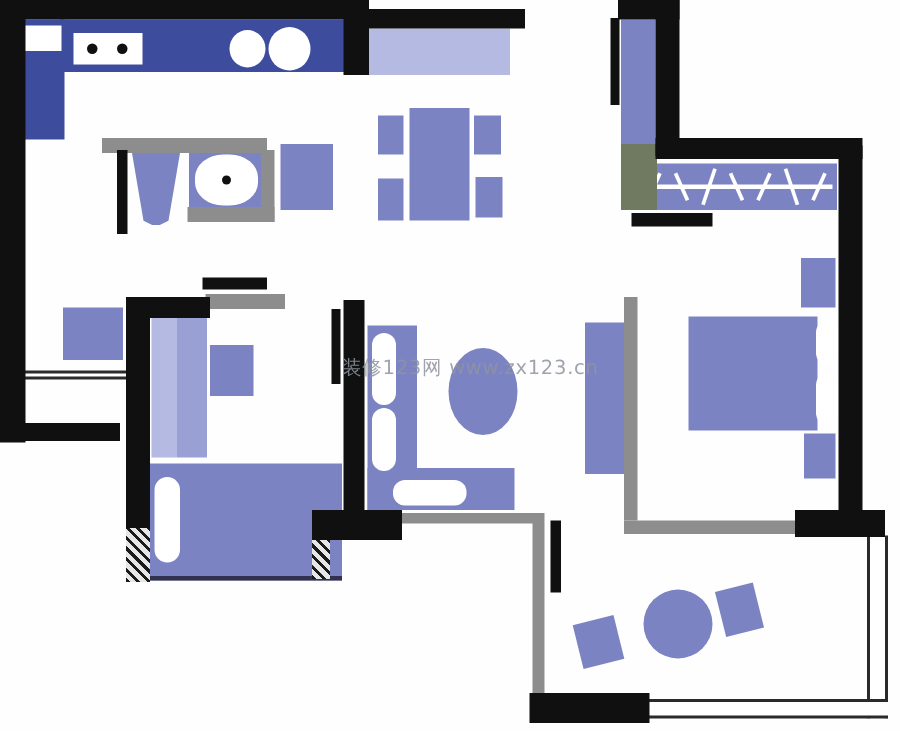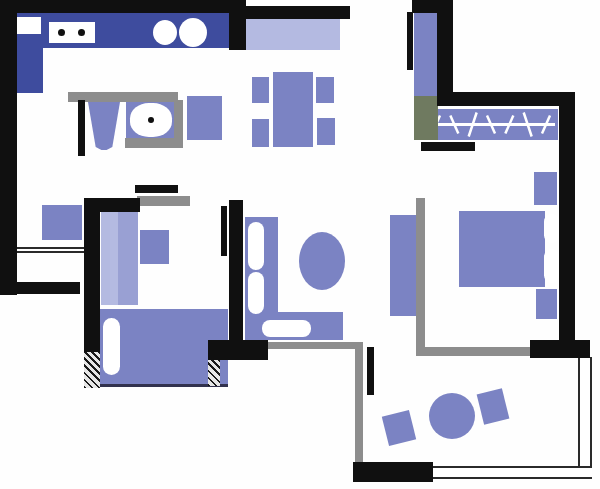"装修123网 www.zx123.cn" span.watermark { html: none -> <span>装修123网 www.zx123.cn</span> }
